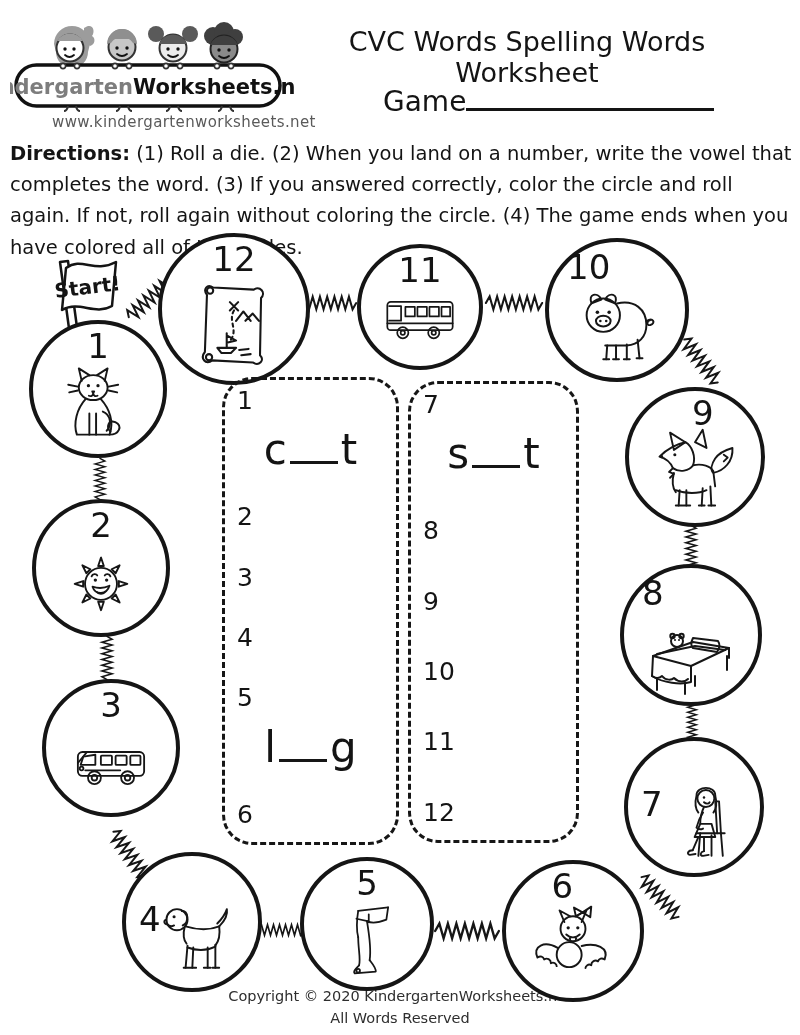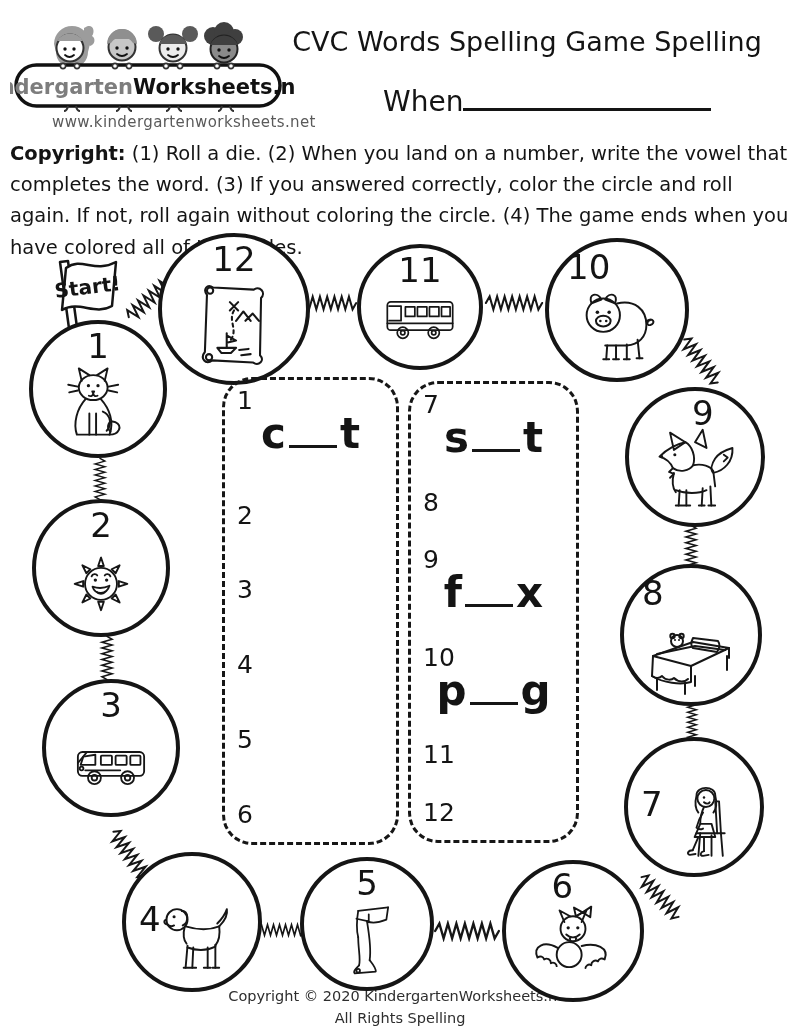"CVC Words Spelling Game Spelling" div.title { text: Game Spelling -> Words Worksheet }
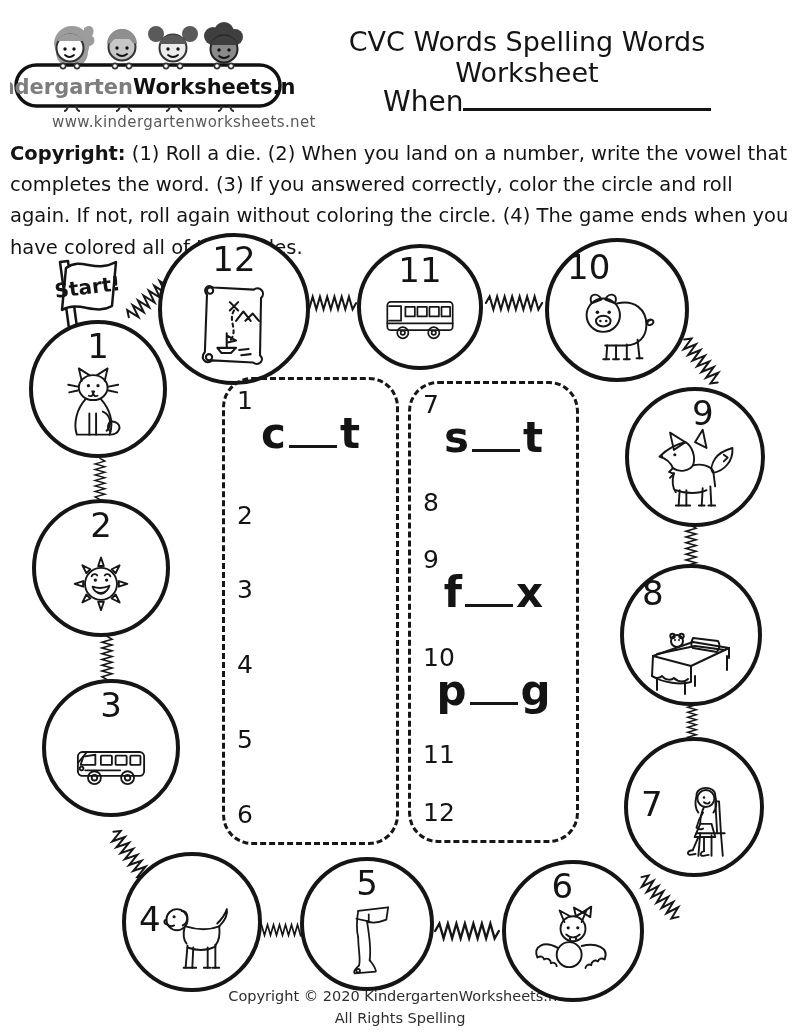"When" span { text: When -> Game }
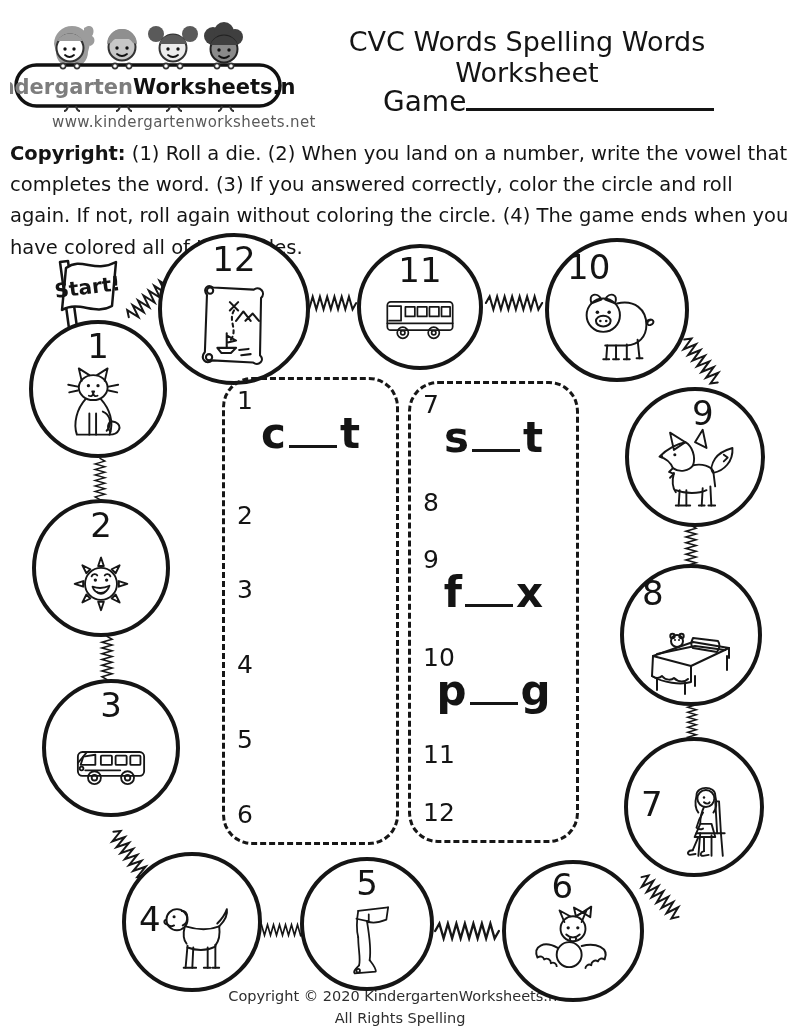"Copyright:" b { text: Copyright -> Directions }
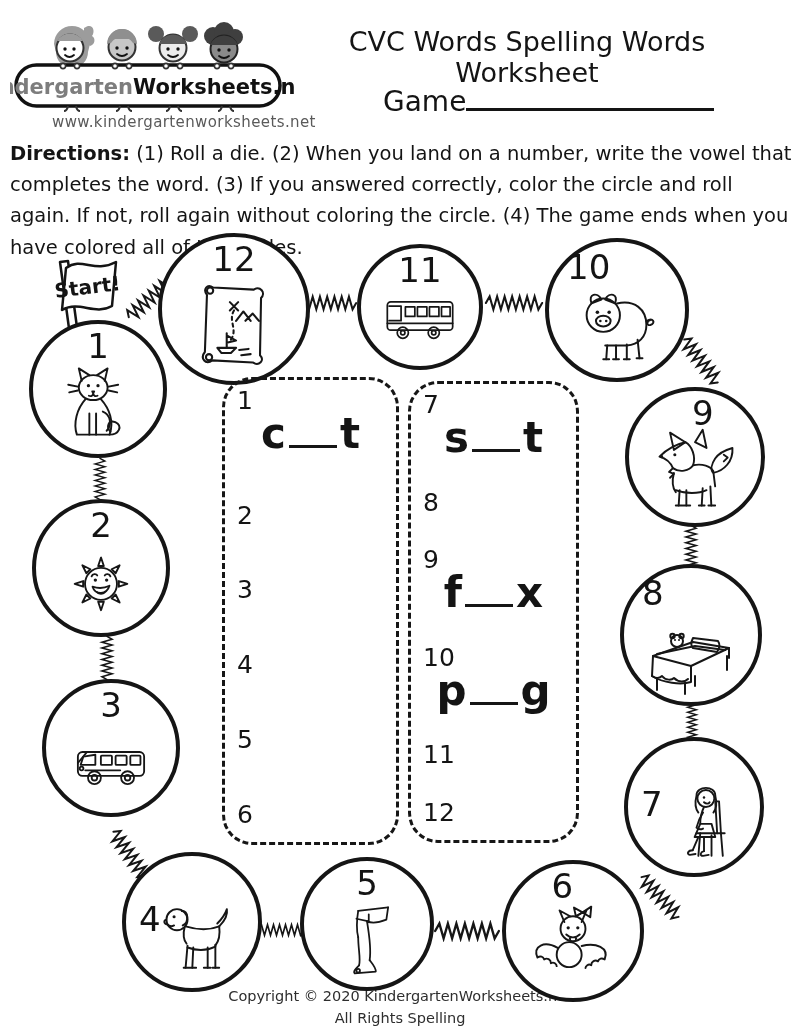"c t" .word { font-weight: 700 -> 400; margin-top: none -> 16px }
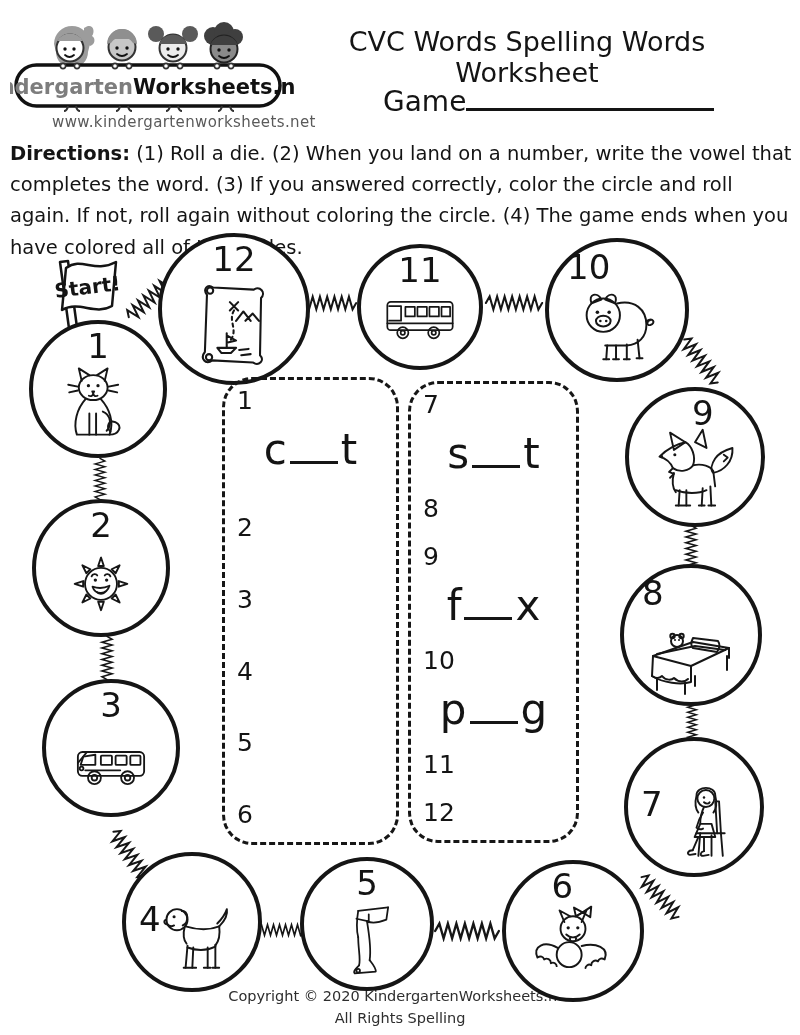"f x" div.word { html: <div><span>f</span><span></span><span>x</span></div> -> none }
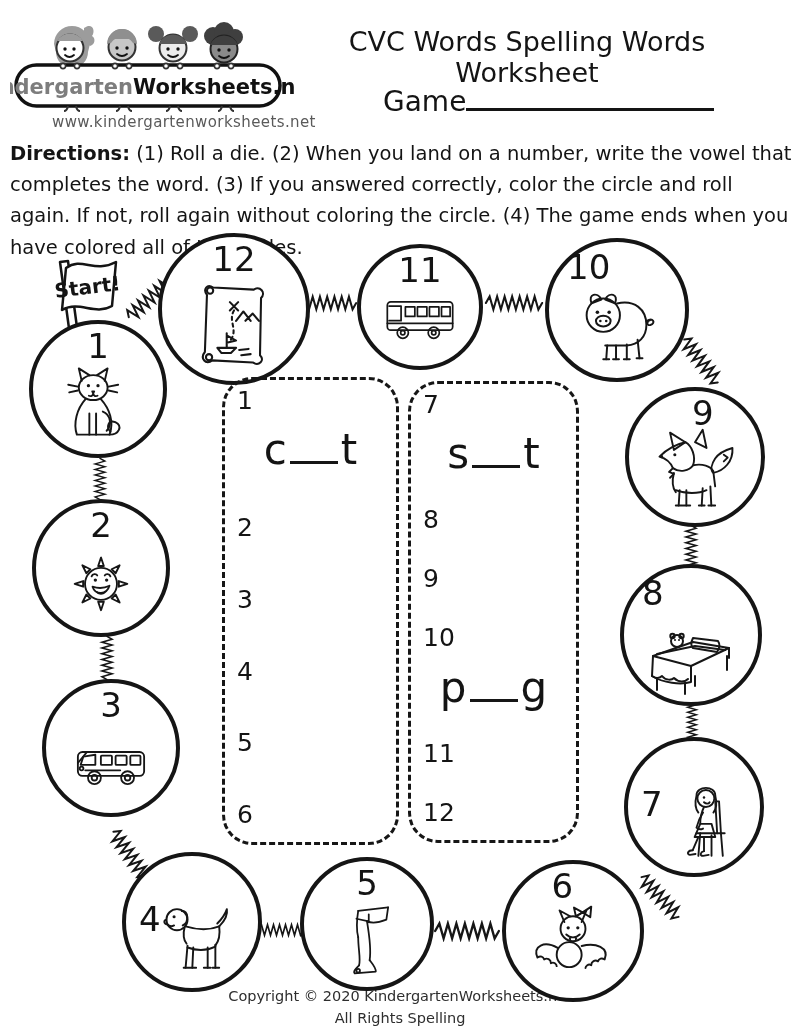"p g" div.word { html: <div><span>p</span><span></span><span>g</span></div> -> none }
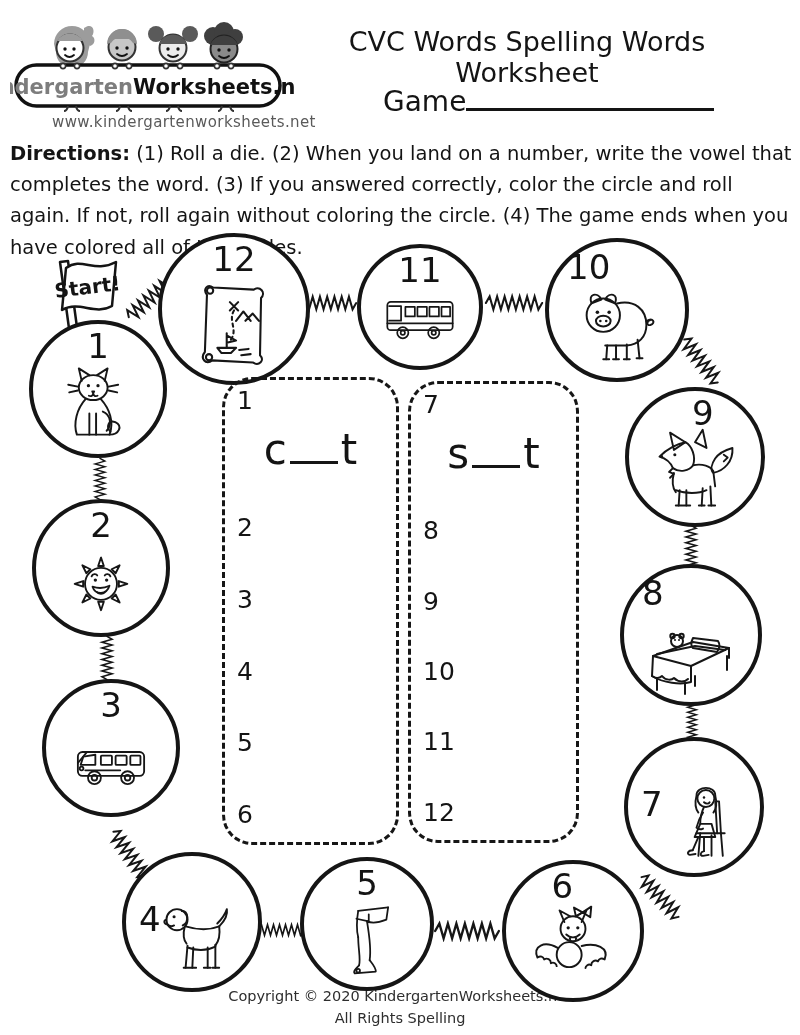"l g" div.word { html: none -> <div><span>l</span><span></span><span>g</span></div> }
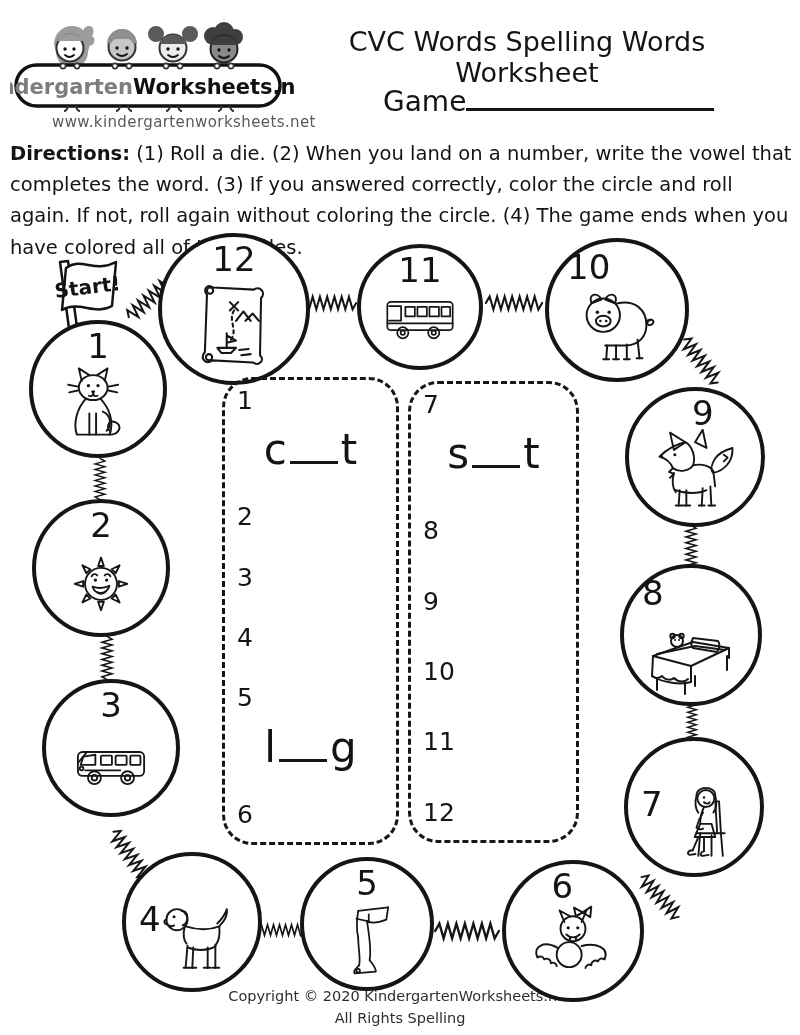"All Rights Spelling" div { text: Rights Spelling -> Words Reserved }
